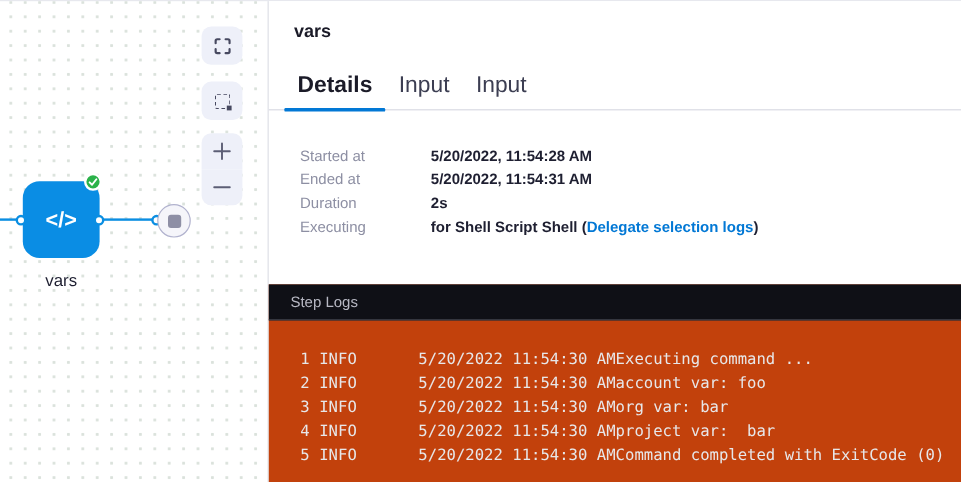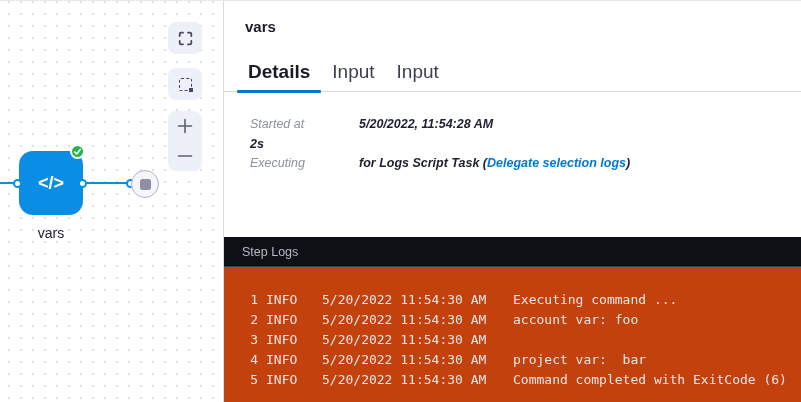"Started at" .detail-row { align-items: flex-start -> flex-end; font-style: italic -> none }
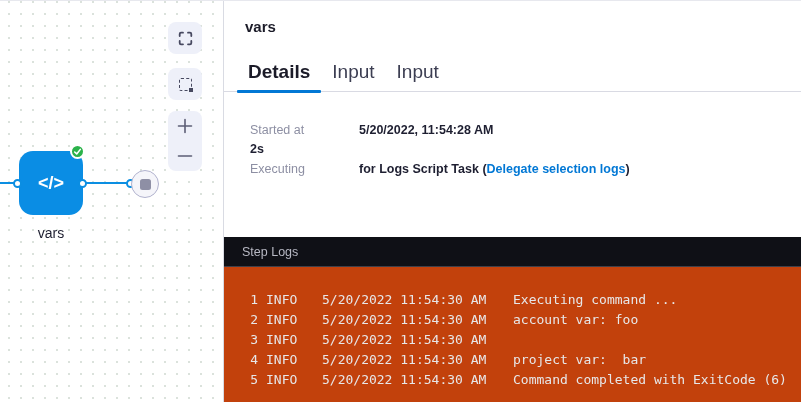"Ended at" div.detail-row { html: none -> <div> <span>Ended at</span> <span><span>5/20/2022, 11:54:31 AM</span></span> </div> }
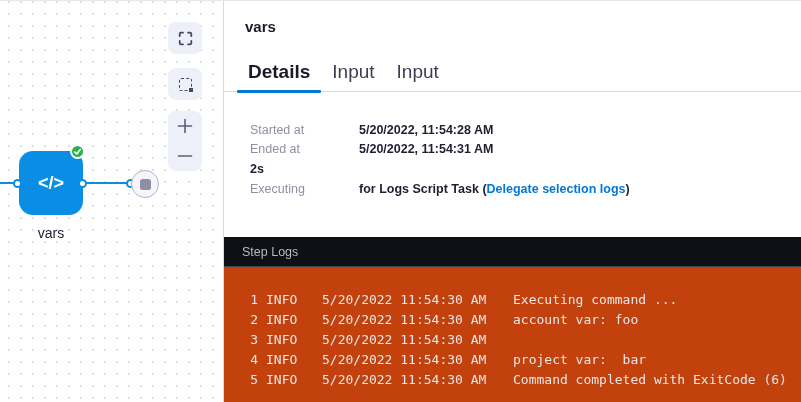"Duration" span.detail-label { html: none -> <span>Duration</span> }
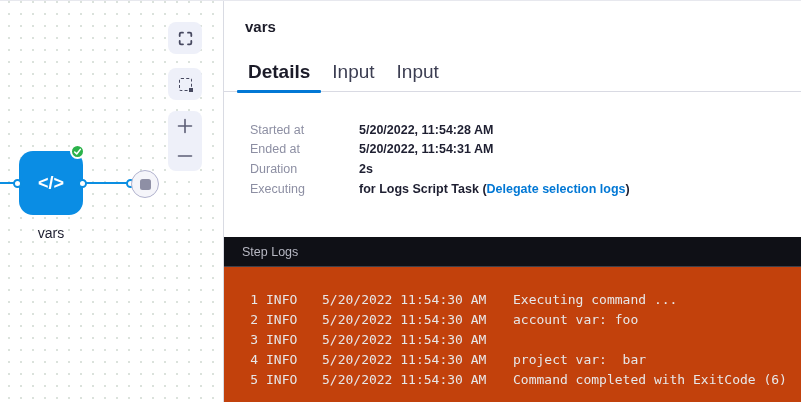"for Logs Script Task (" span { text: Logs Script Task -> Shell Script Shell }
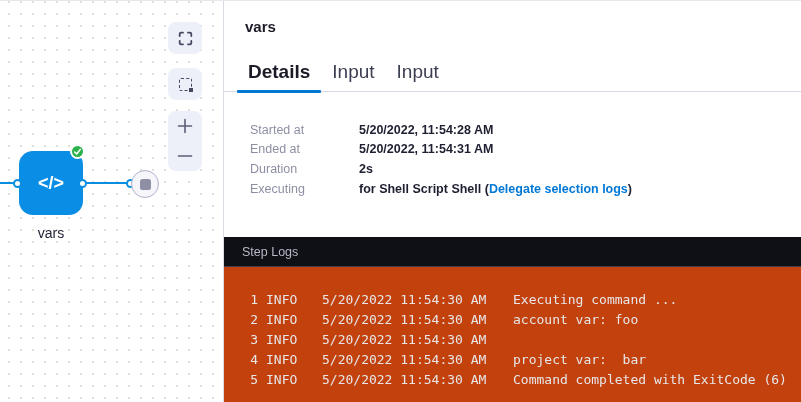"5/20/2022 11:54:30 AM" .log-time { text-align: none -> right }
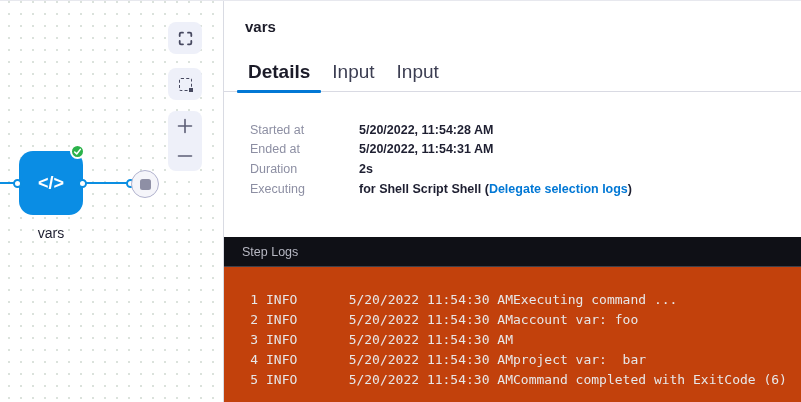"org var: bar" span.log-msg { html: none -> <span>org var: bar</span> }
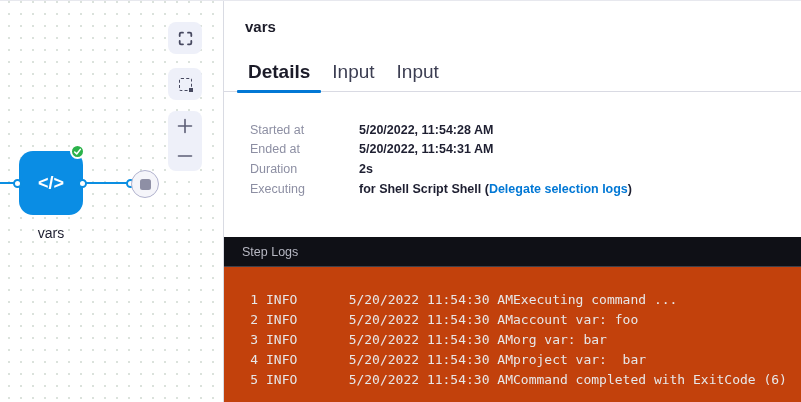"Command completed with ExitCode (6)" span.log-msg { text: 6 -> 0 }
